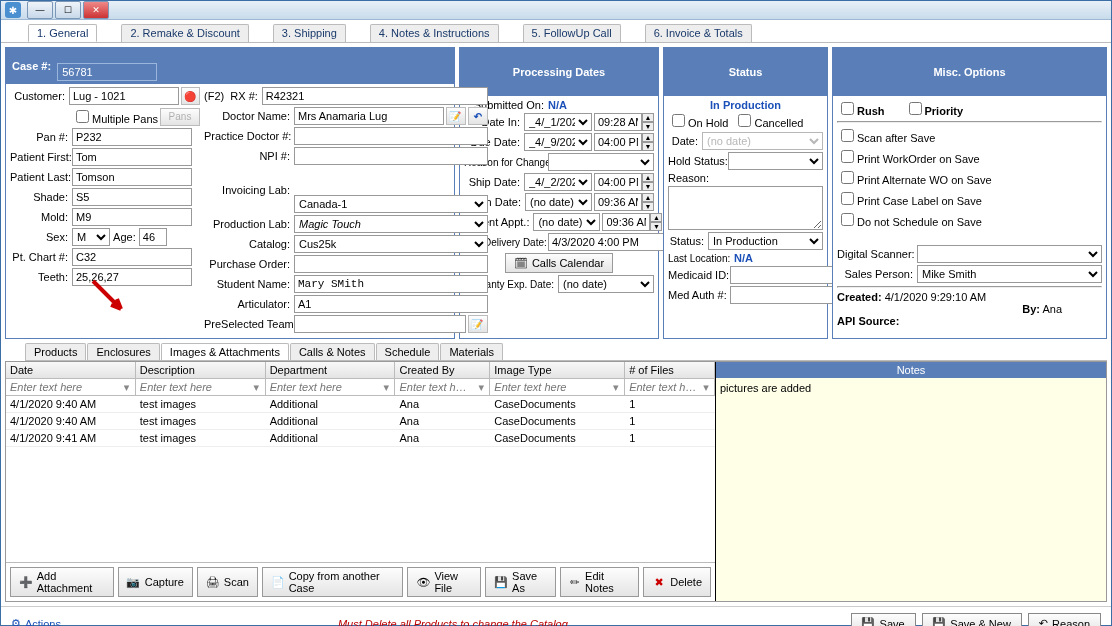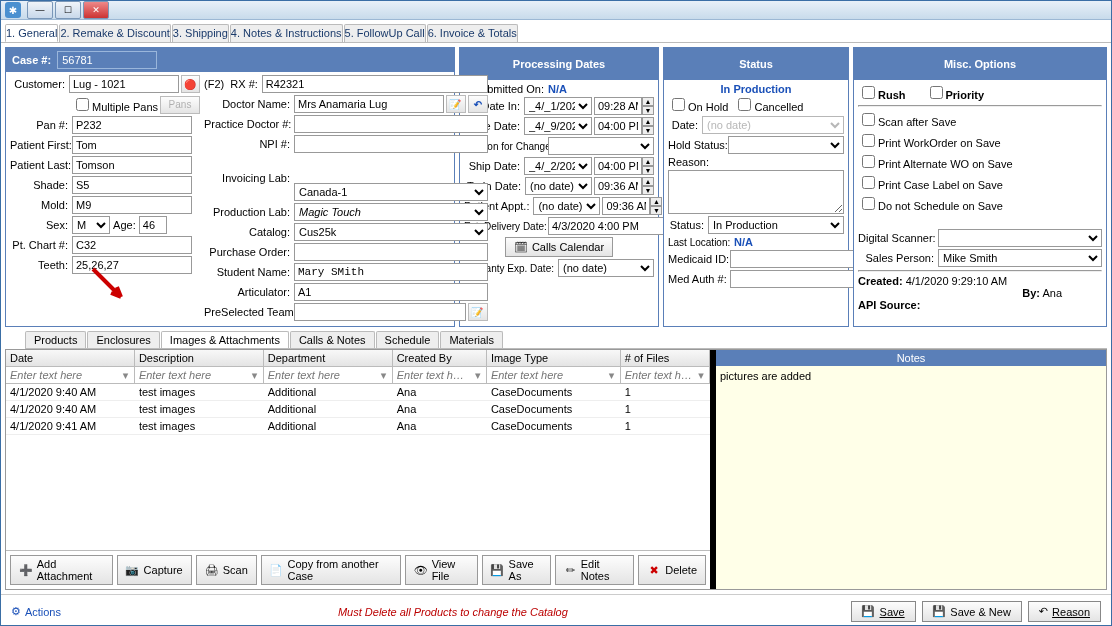"1. General" .toptab { margin-left: none -> 23px; padding: 2px 0 -> 2px 8px }
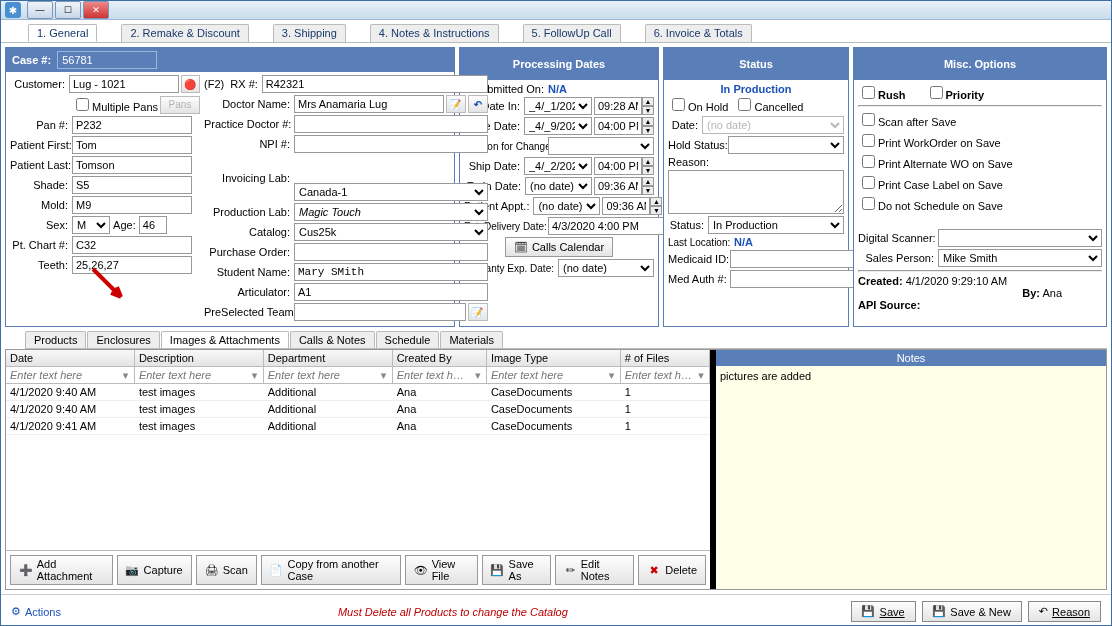"56781" .casehead input { margin-top: none -> 12px }
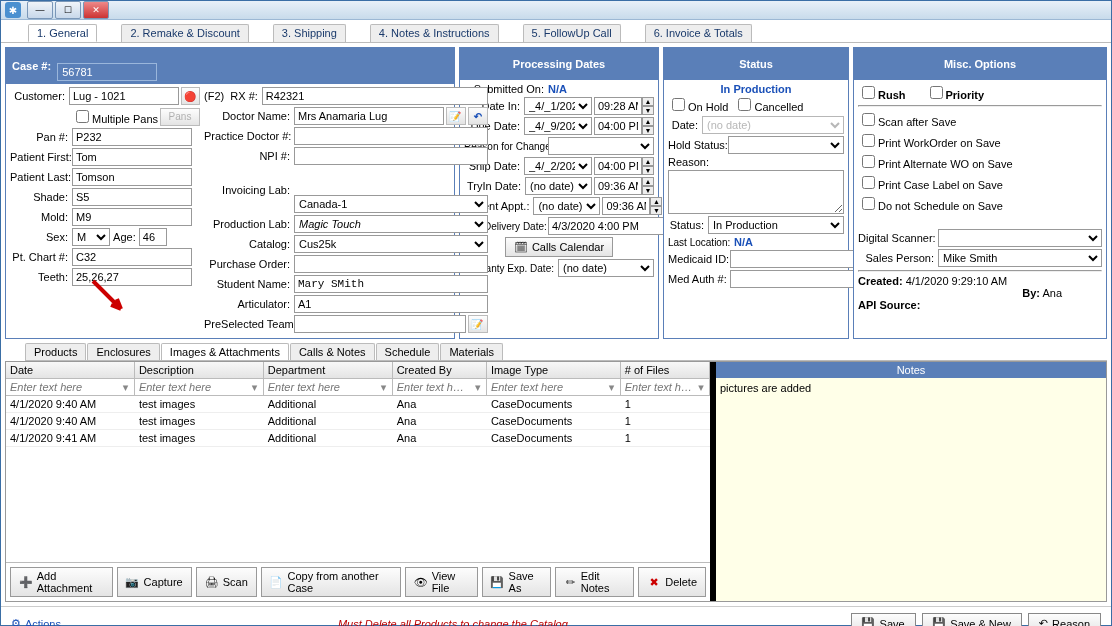"Processing Dates" .phead { padding: 10px 0 -> 18px 0 }
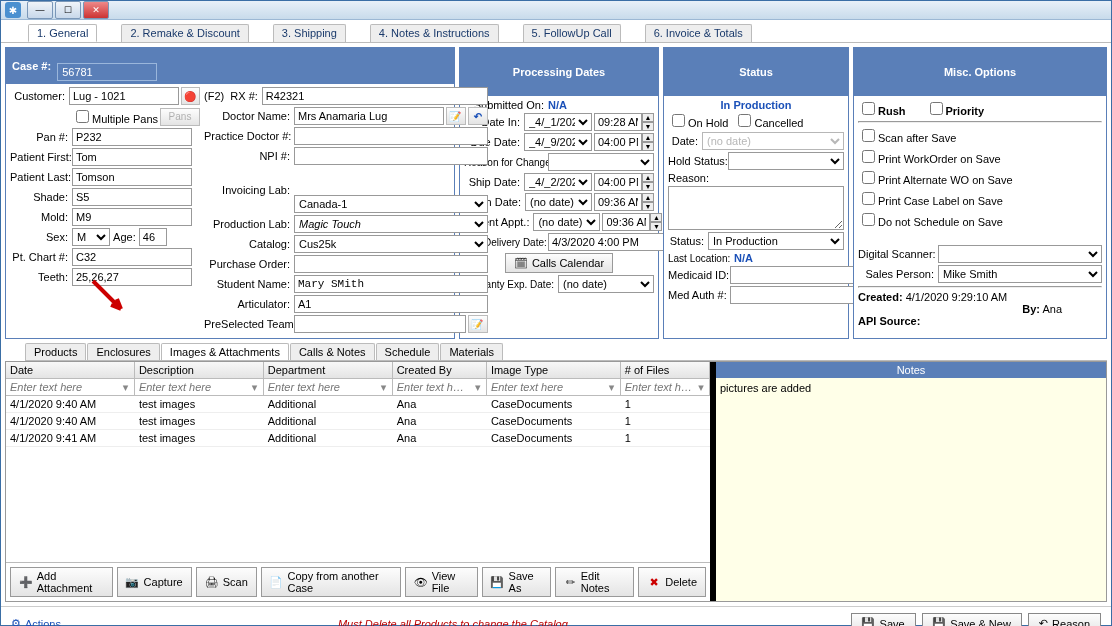"Status" div.panel { width: 186px -> 165px }
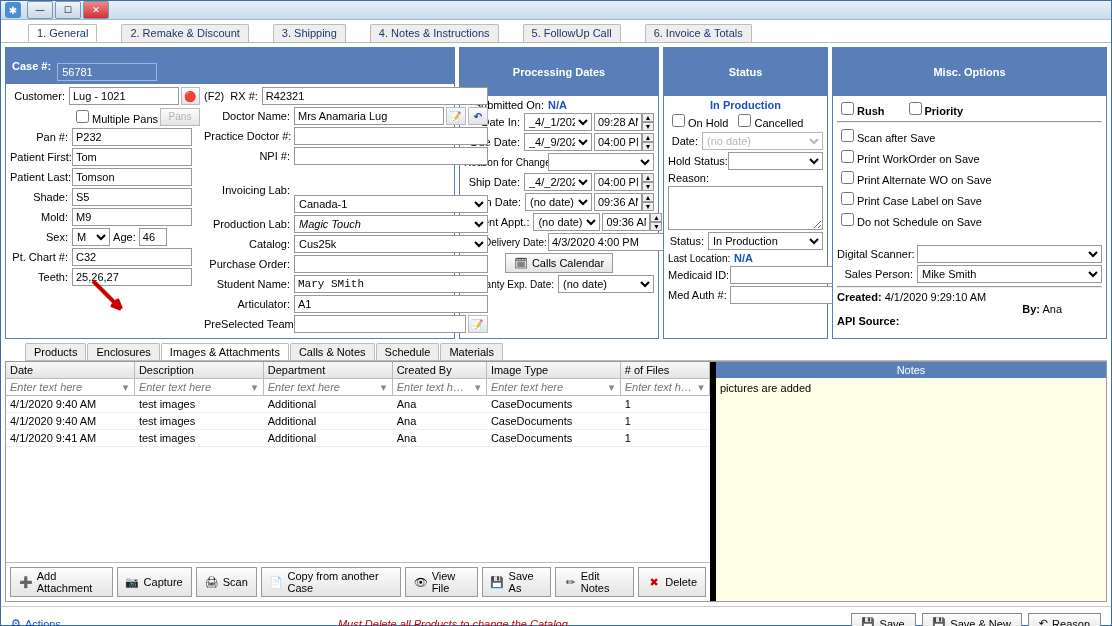"Date" .grid-left { border-right: 6px solid #000000 -> 1px solid #000000 }
